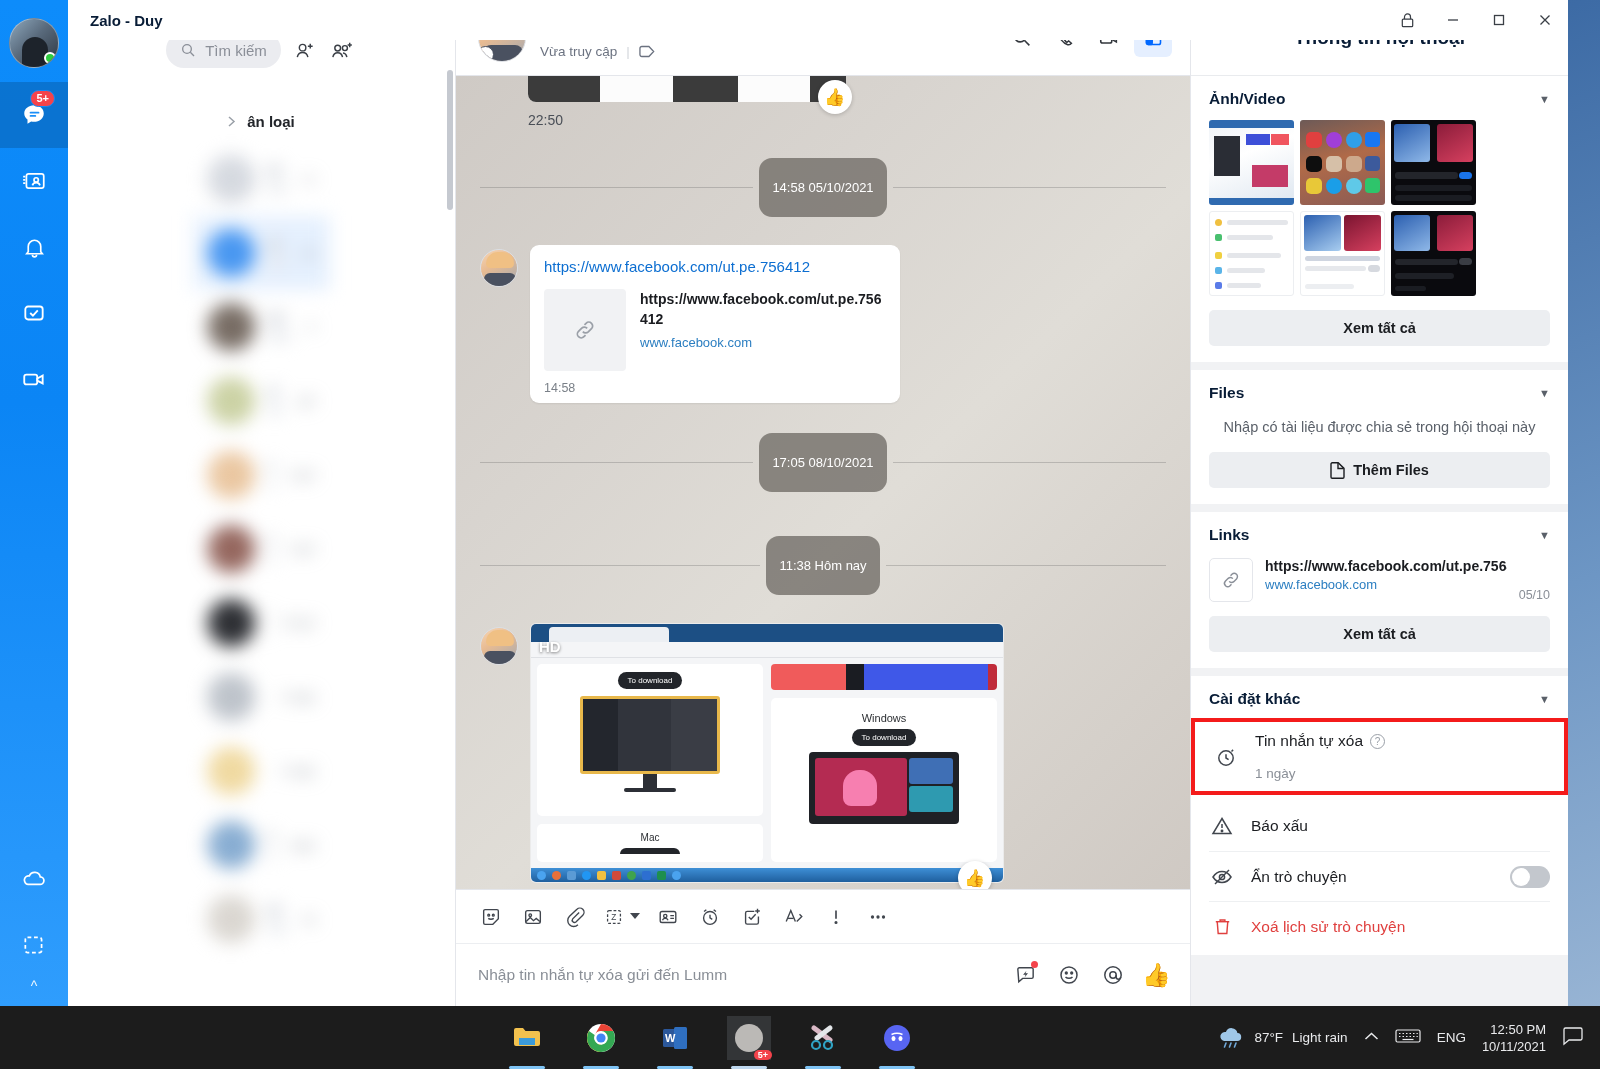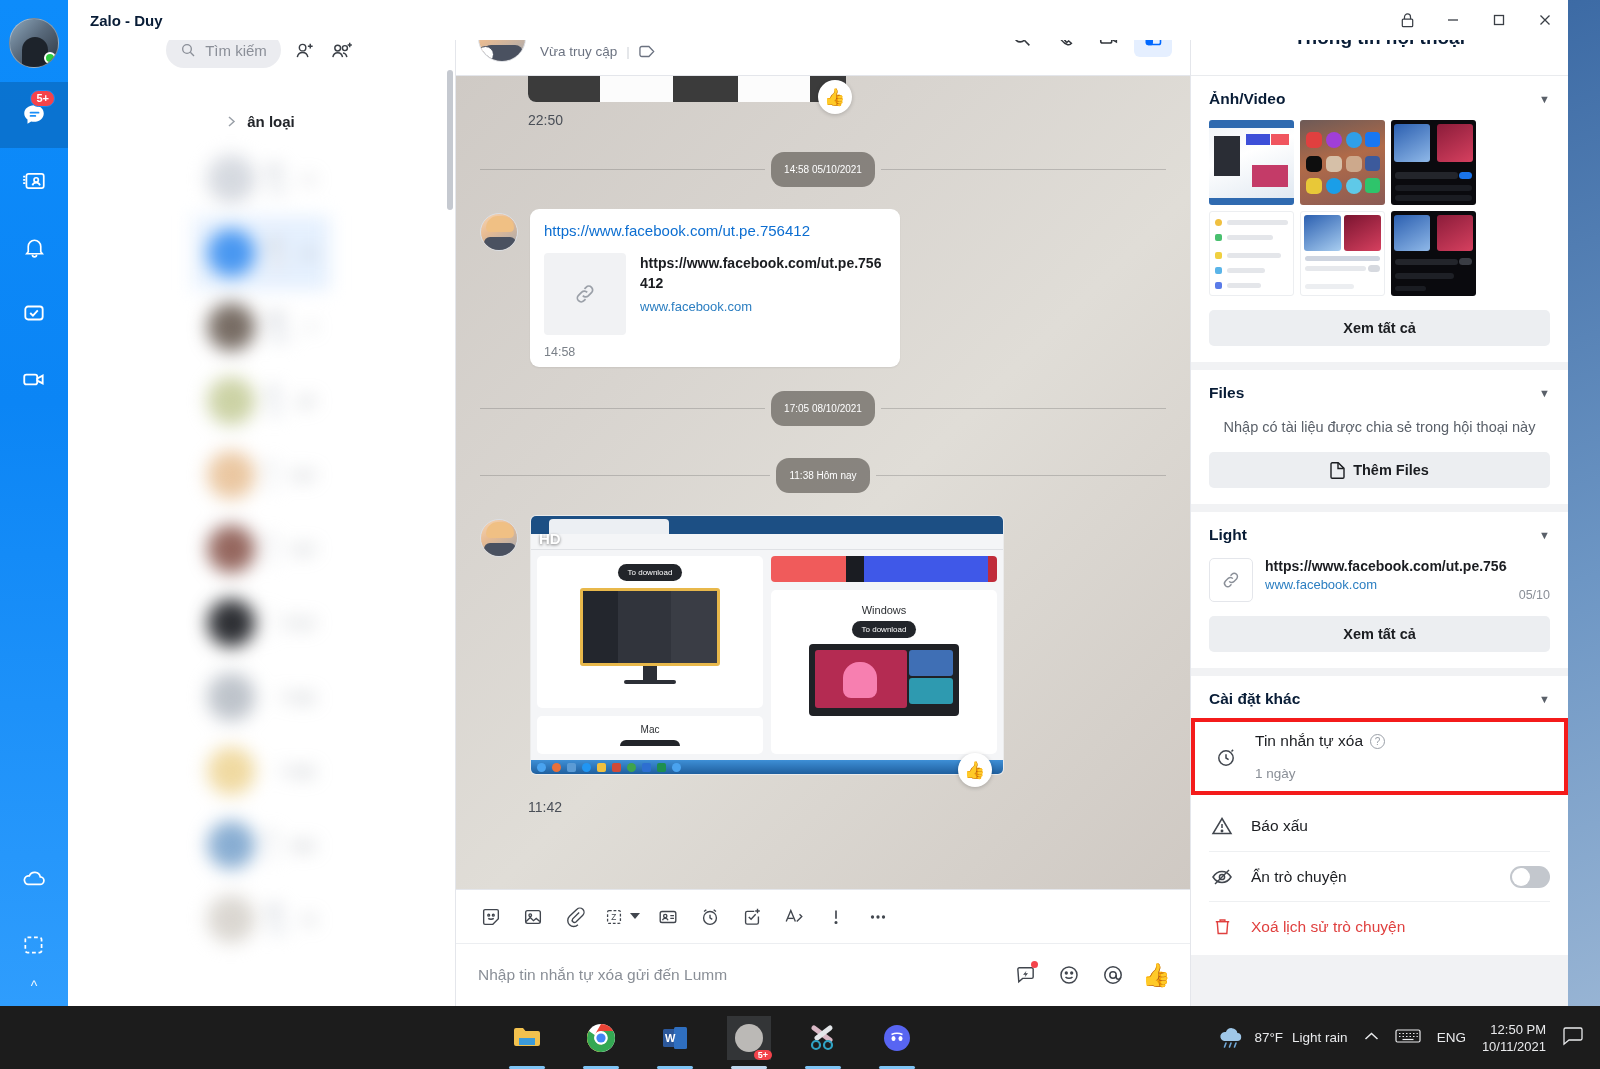"14:58 05/10/2021" .date-pill { font-size: 10px -> 13px; margin: 8px 6px -> 14px 6px; padding: 12px 13px -> 22px 13px }
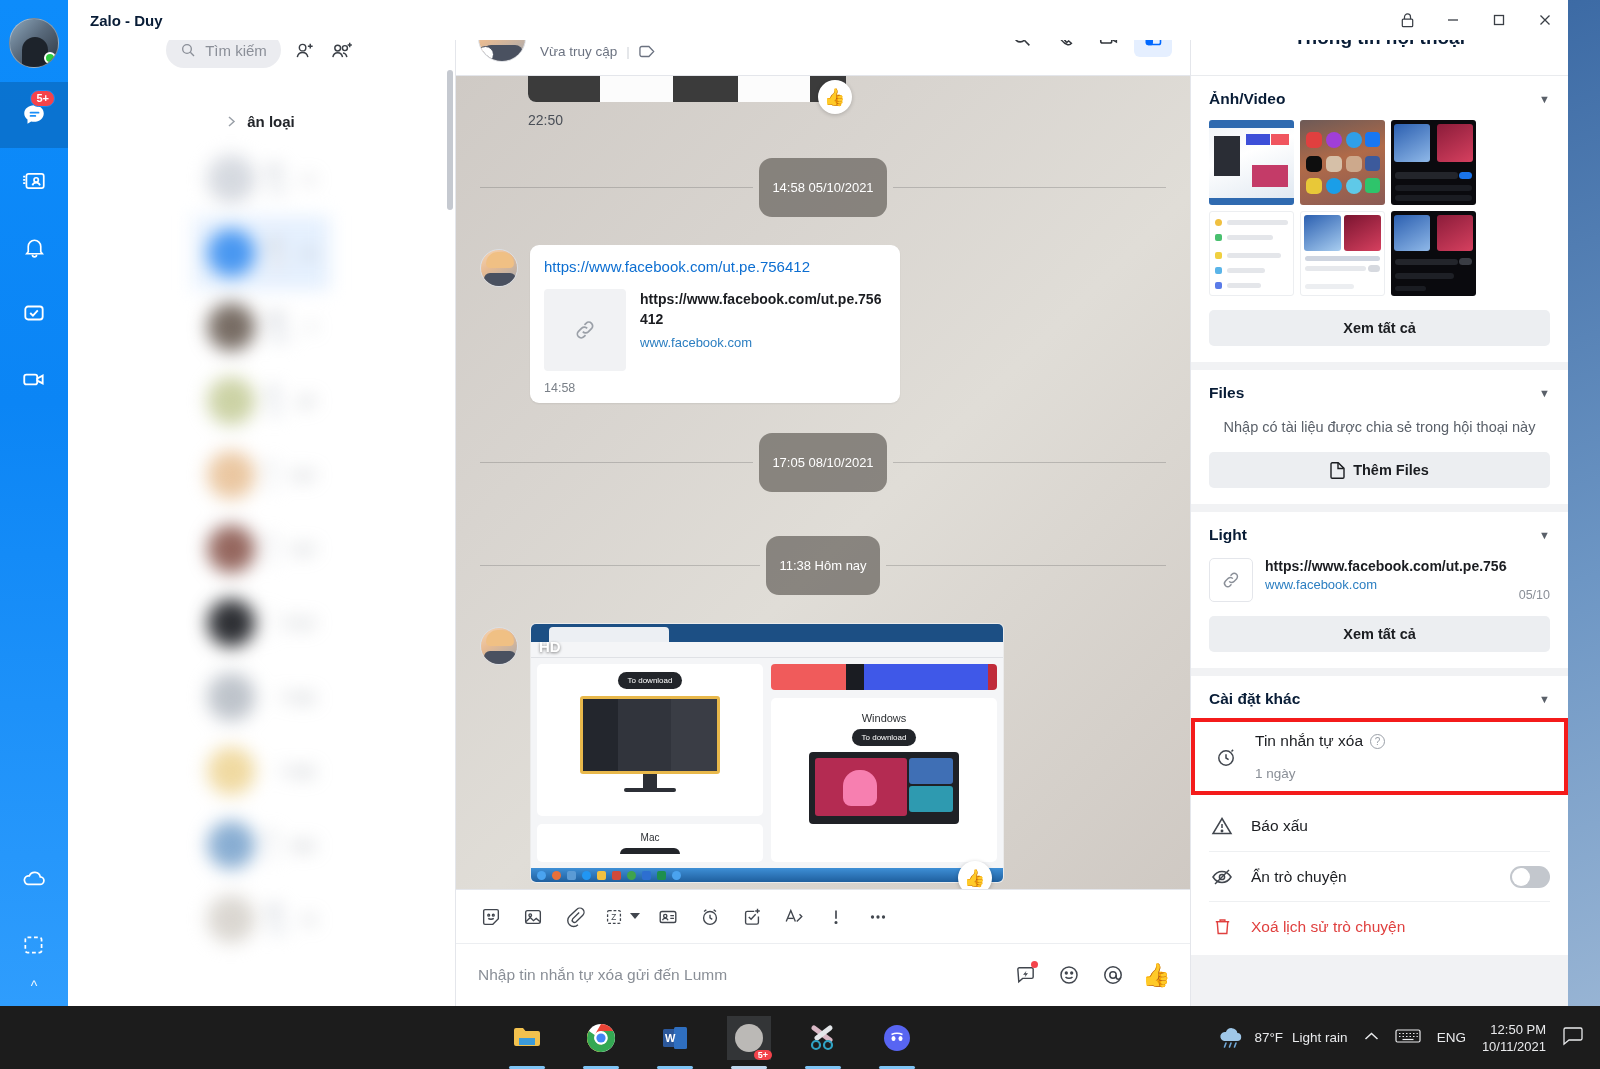"Light" span.sec-title { text: Light -> Links }
